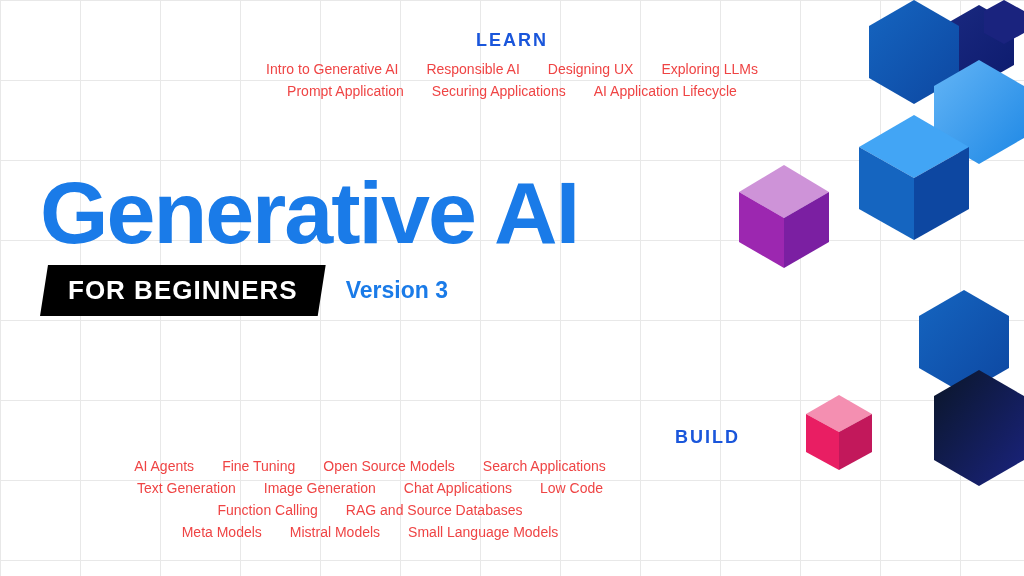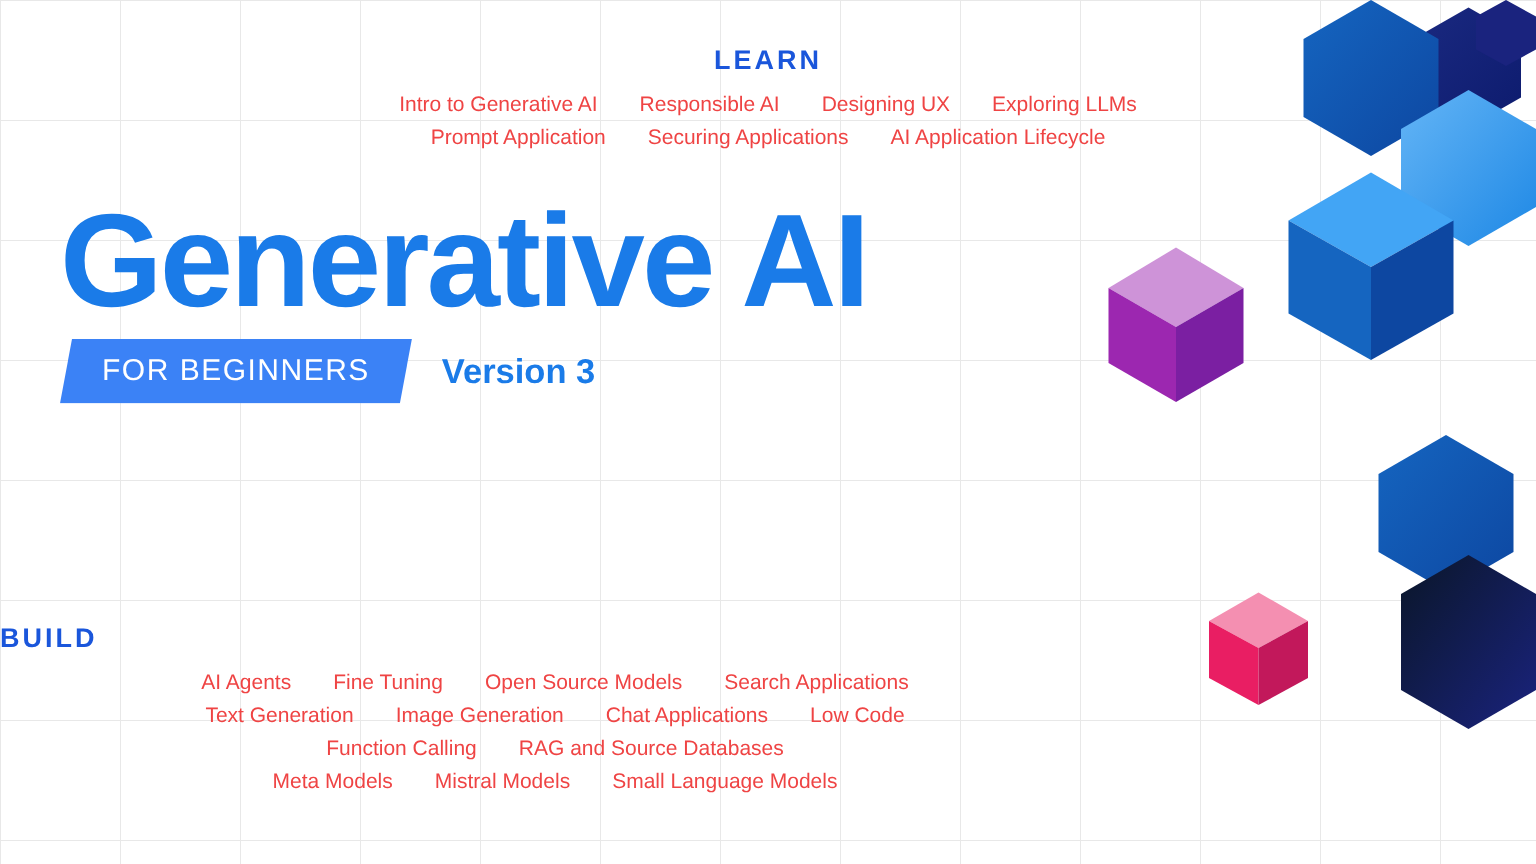"Generative AI" .main-title { margin-top: none -> 39px }
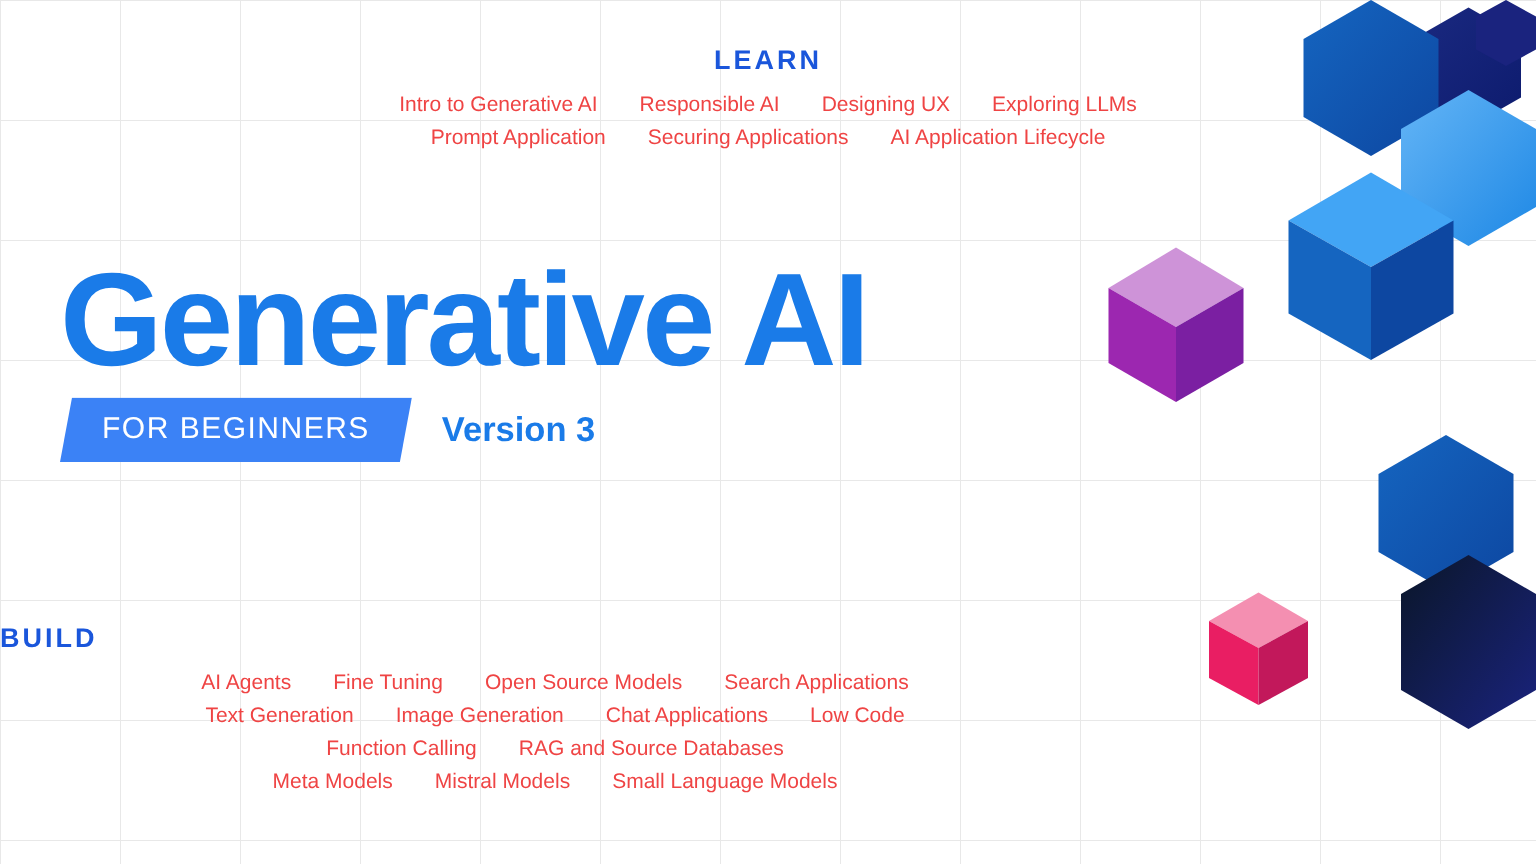"FOR BEGINNERS" .badge { background: #3b82f6 -> #000000; font-size: 20px -> 26px; font-weight: 400 -> 700 }
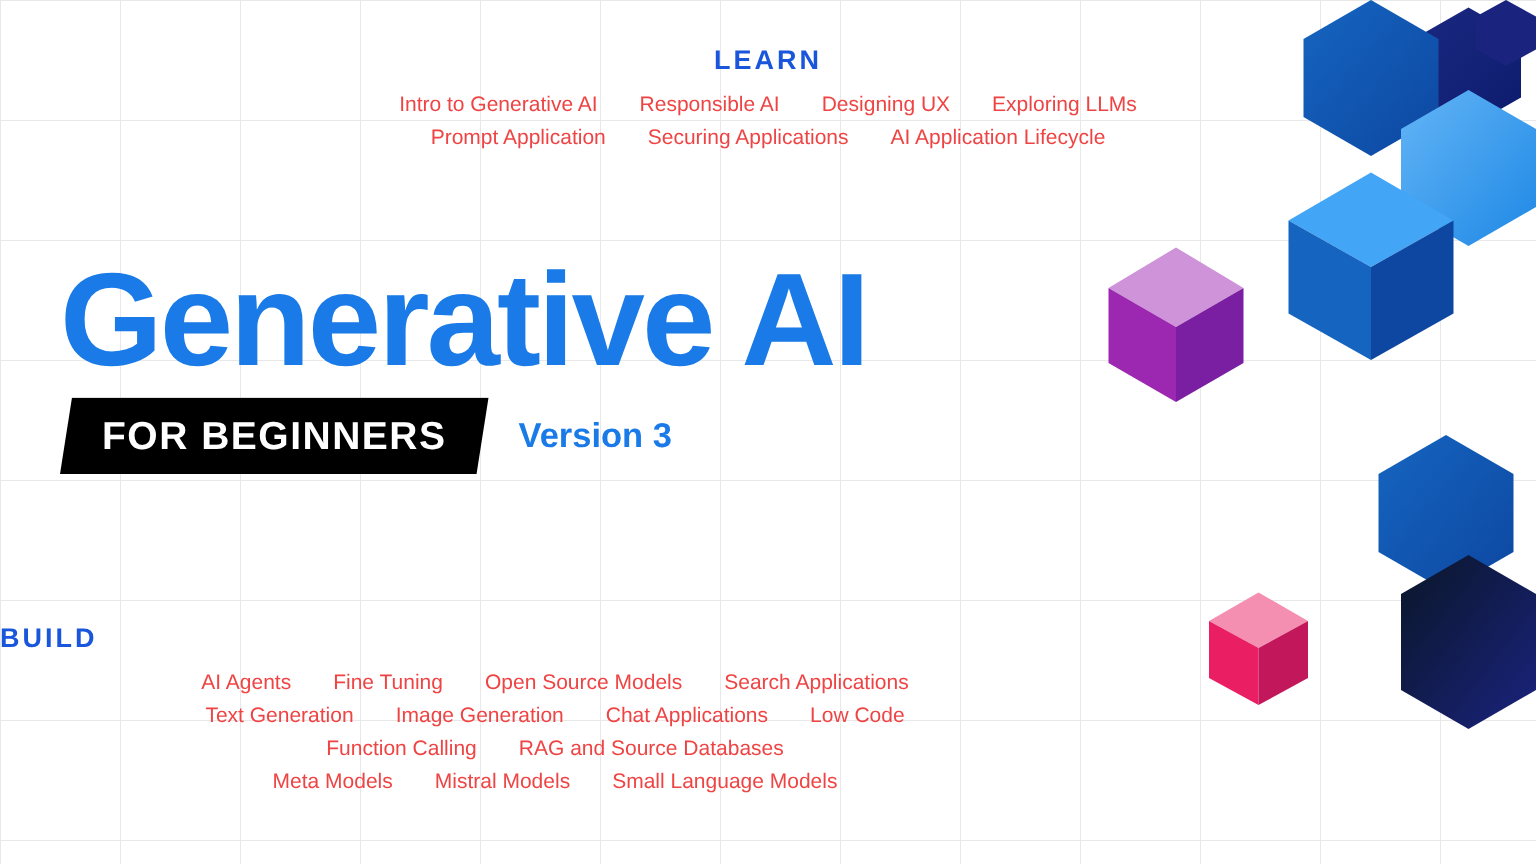"BUILD" .build-section { bottom: 42px -> 30px; text-align: left -> right }
